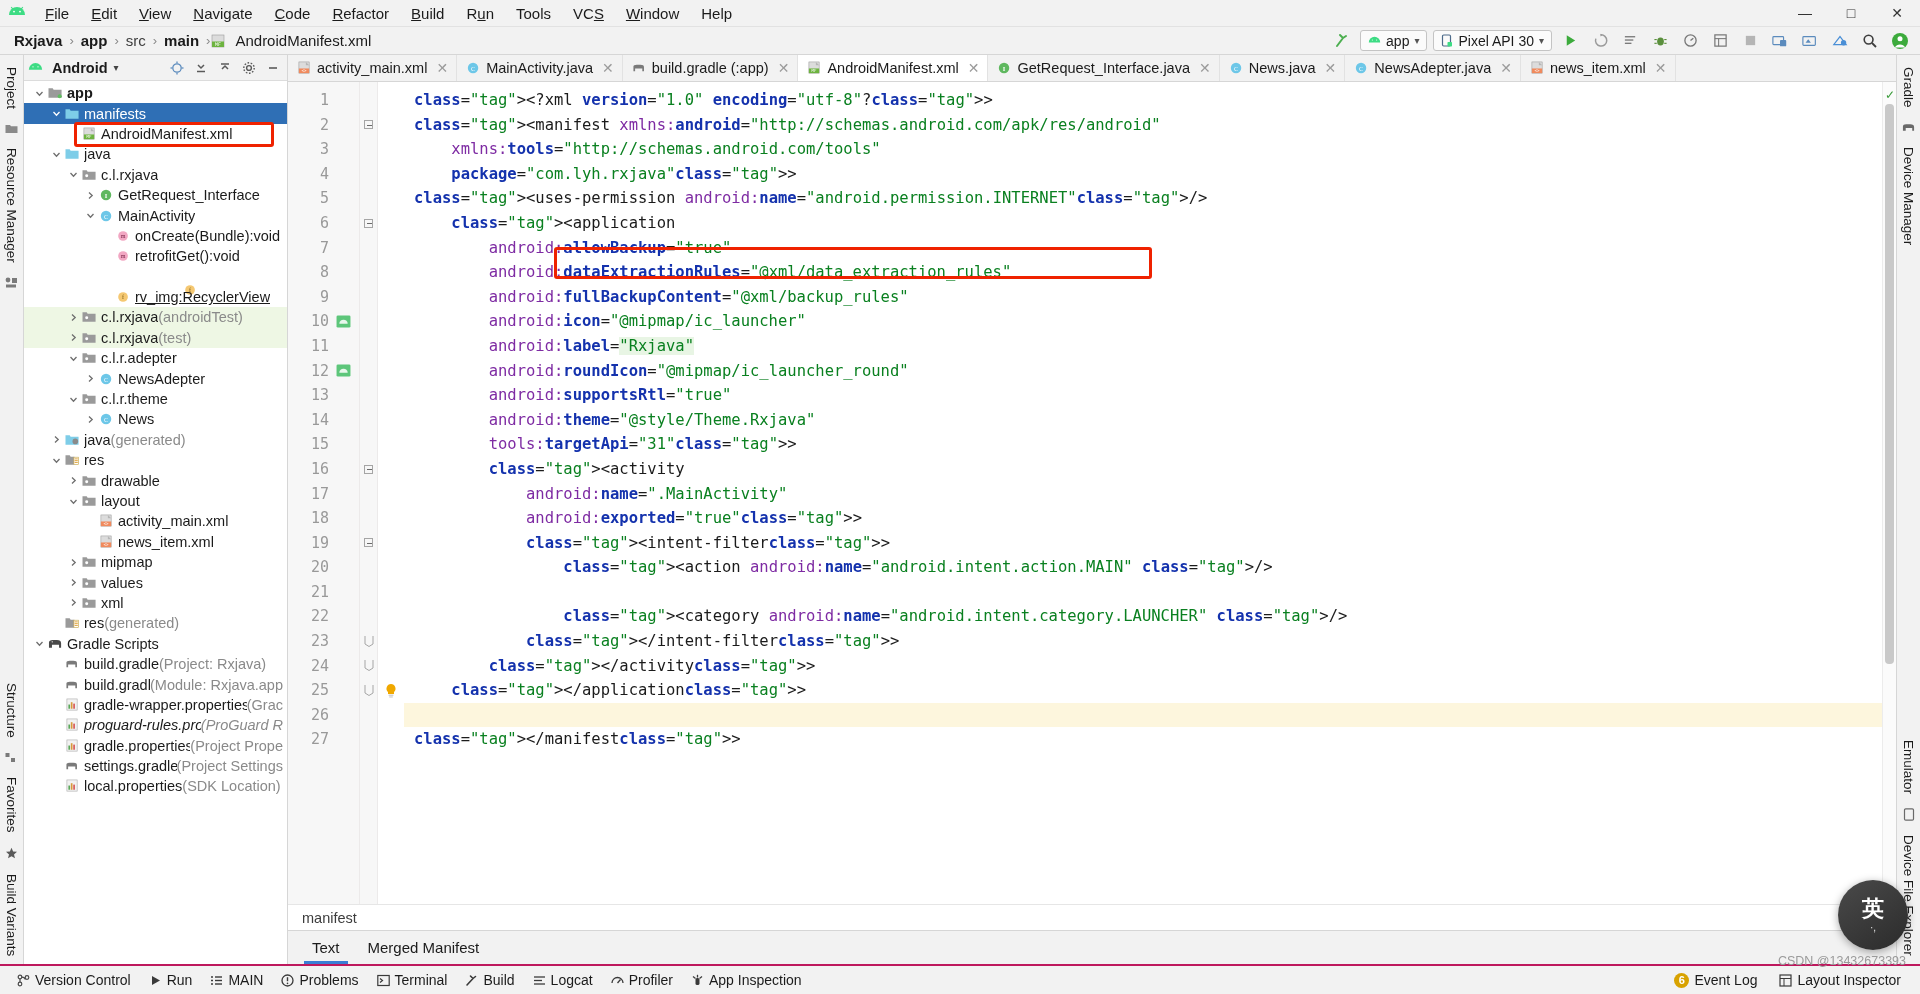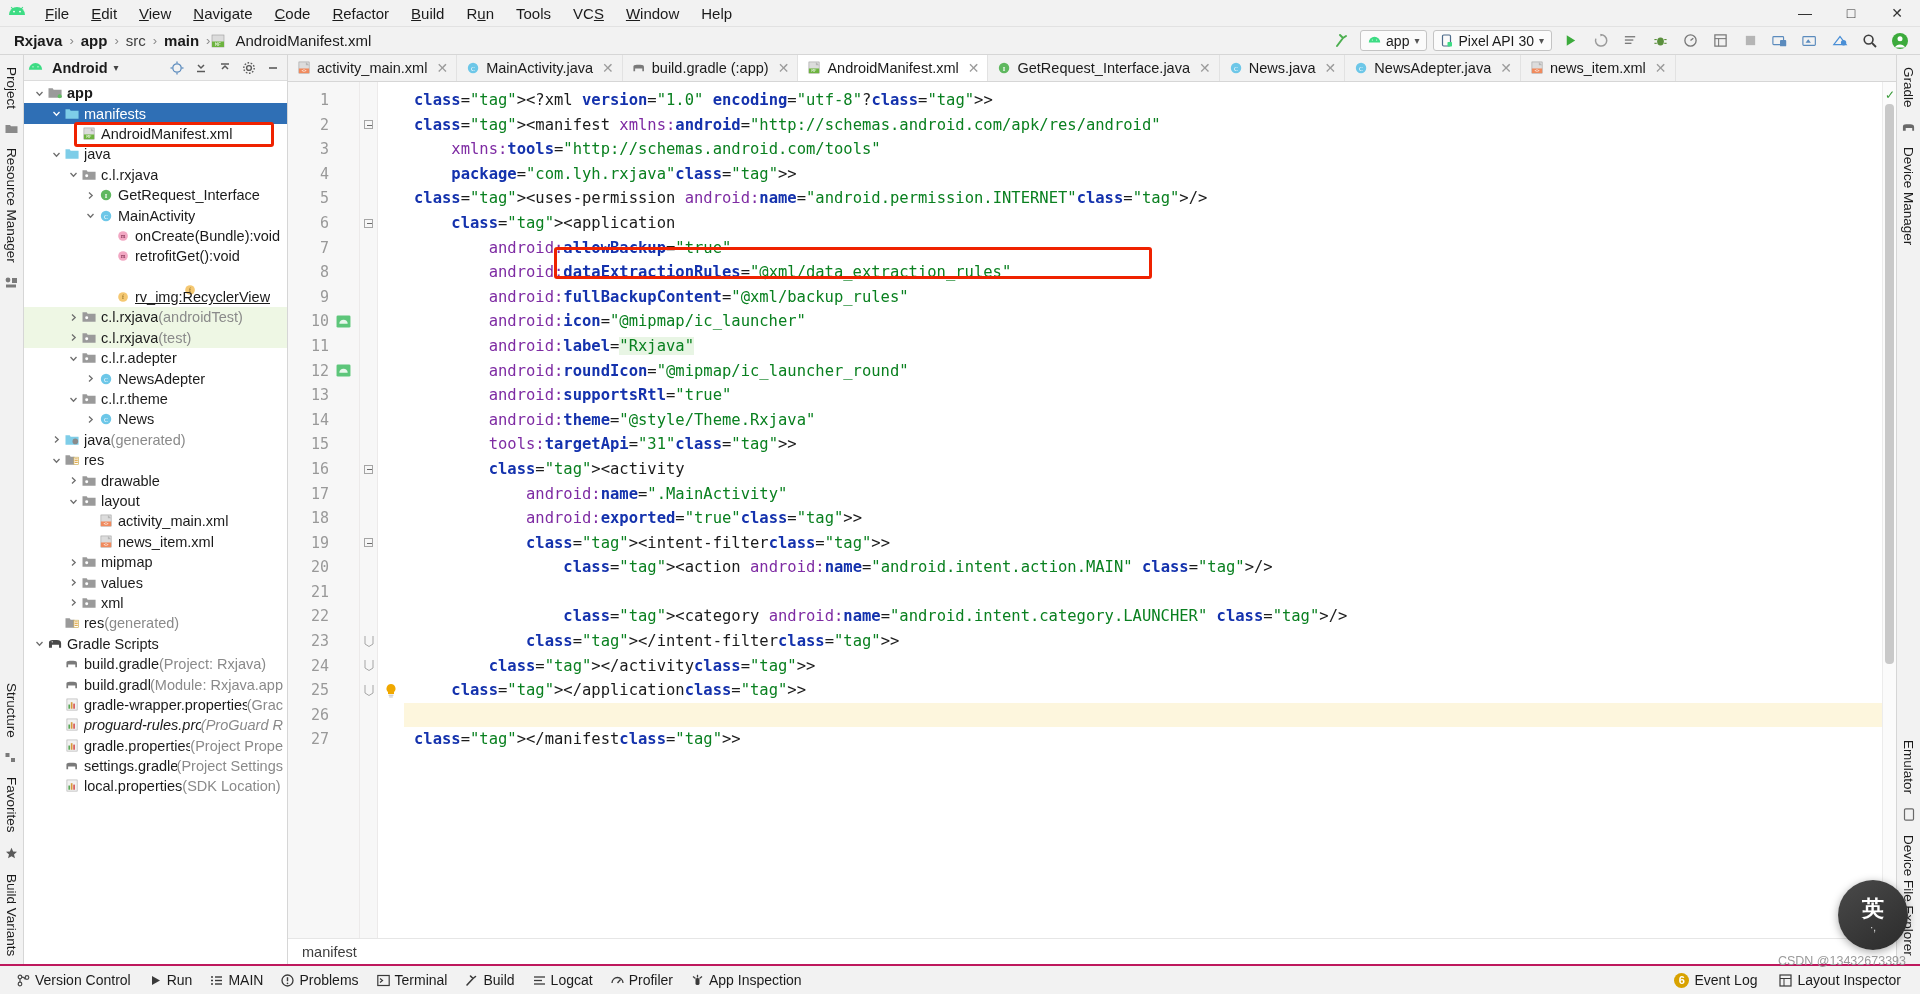"Text" div.viewtabs { html: none -> <div> <div> <span>Text</span> </div> <div> <span>Merged Manifest</span> </div> </div> }
